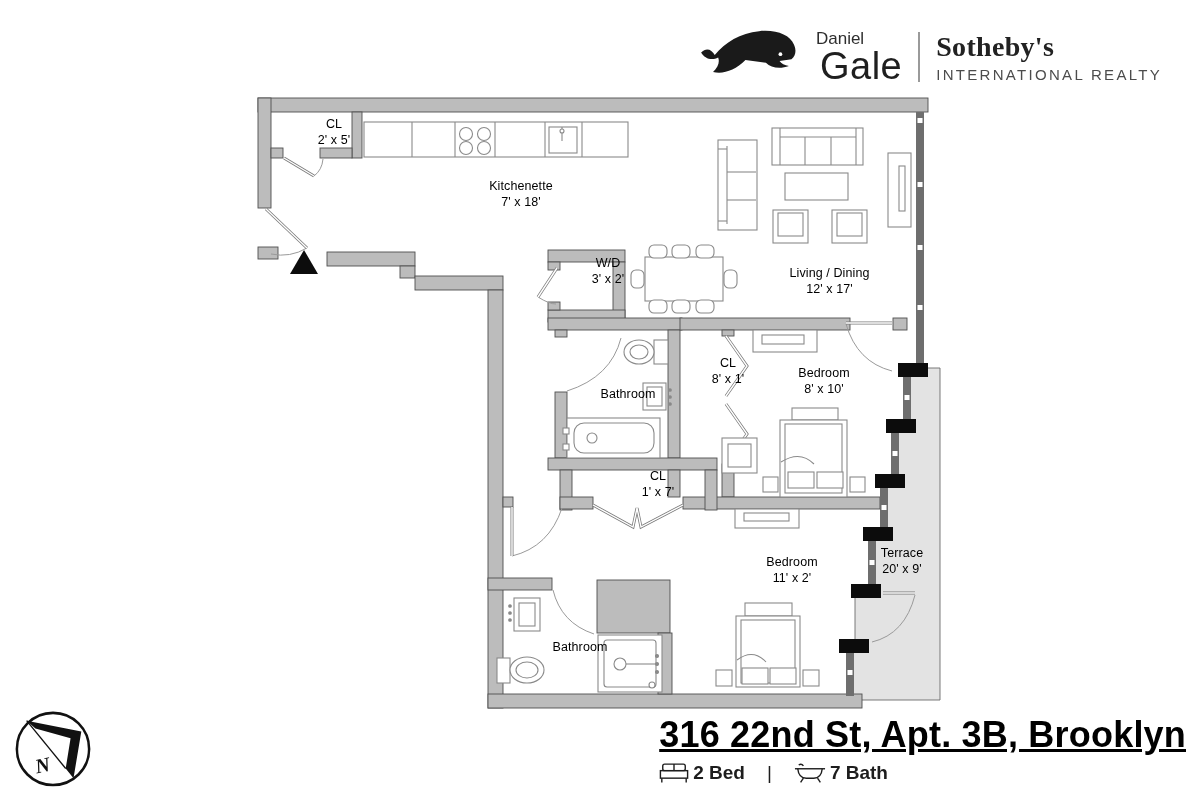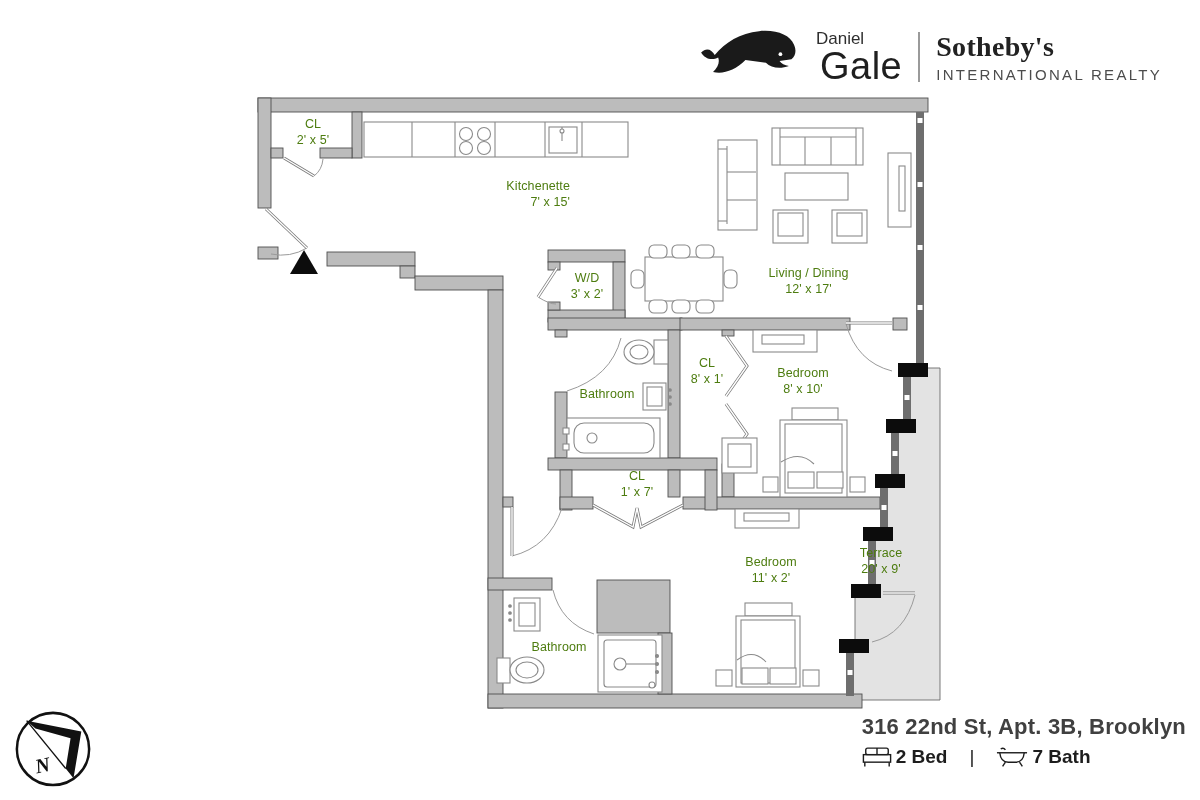"CL" .room-label { color: #4d7c0f -> #000000; padding-left: none -> 21px }
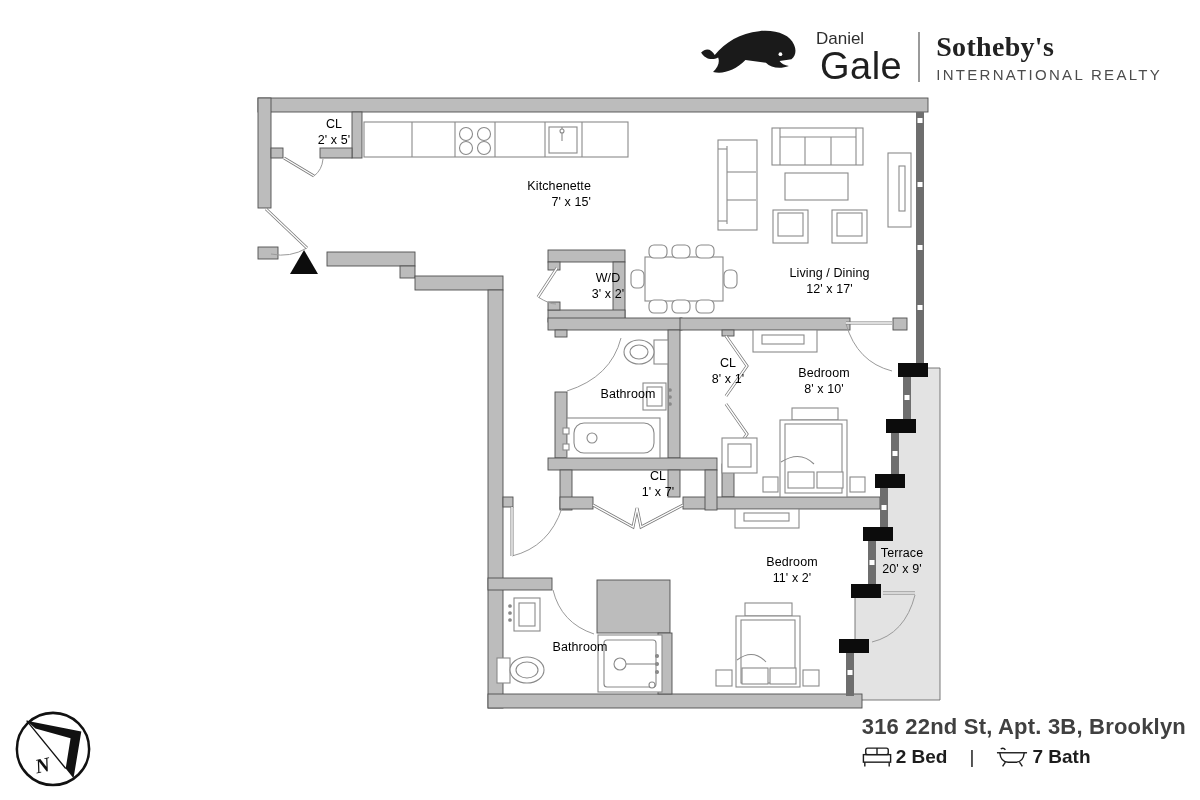"Kitchenette" .lbl-kitchenette { text-align: right -> none }
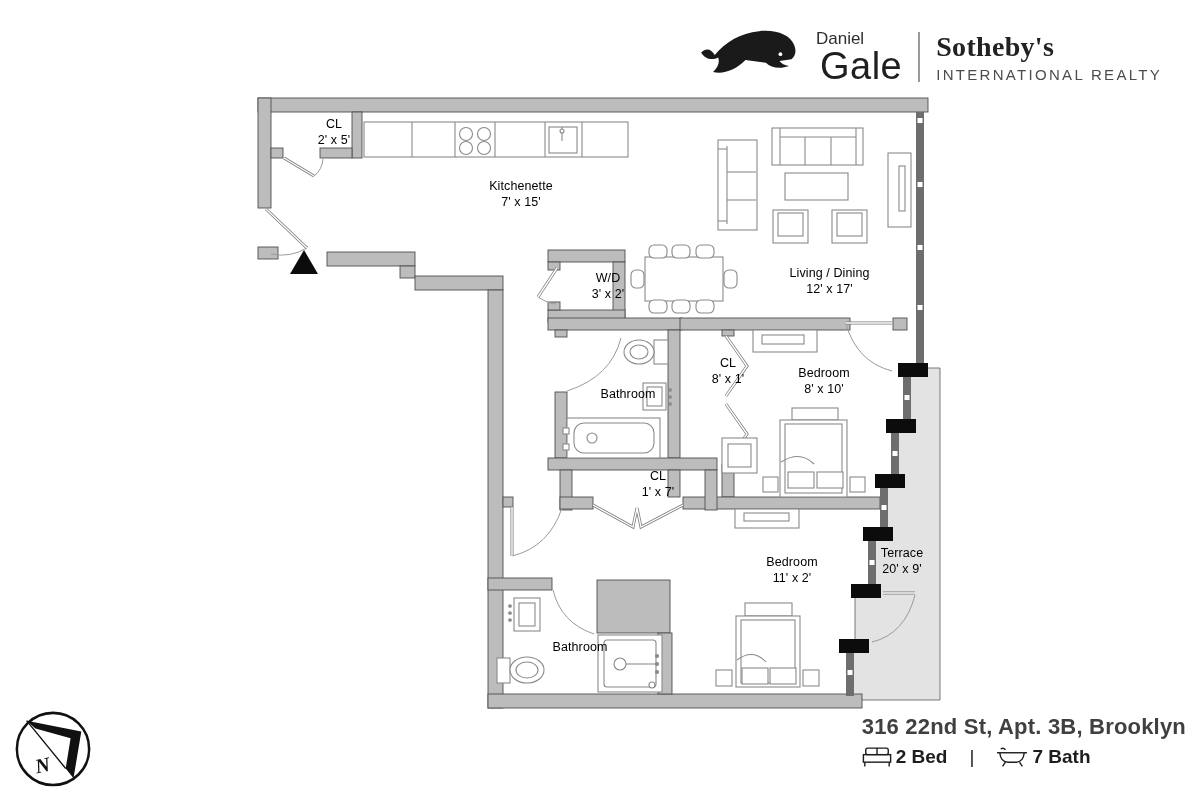"7' x 15'" div { text: 15' -> 18' }
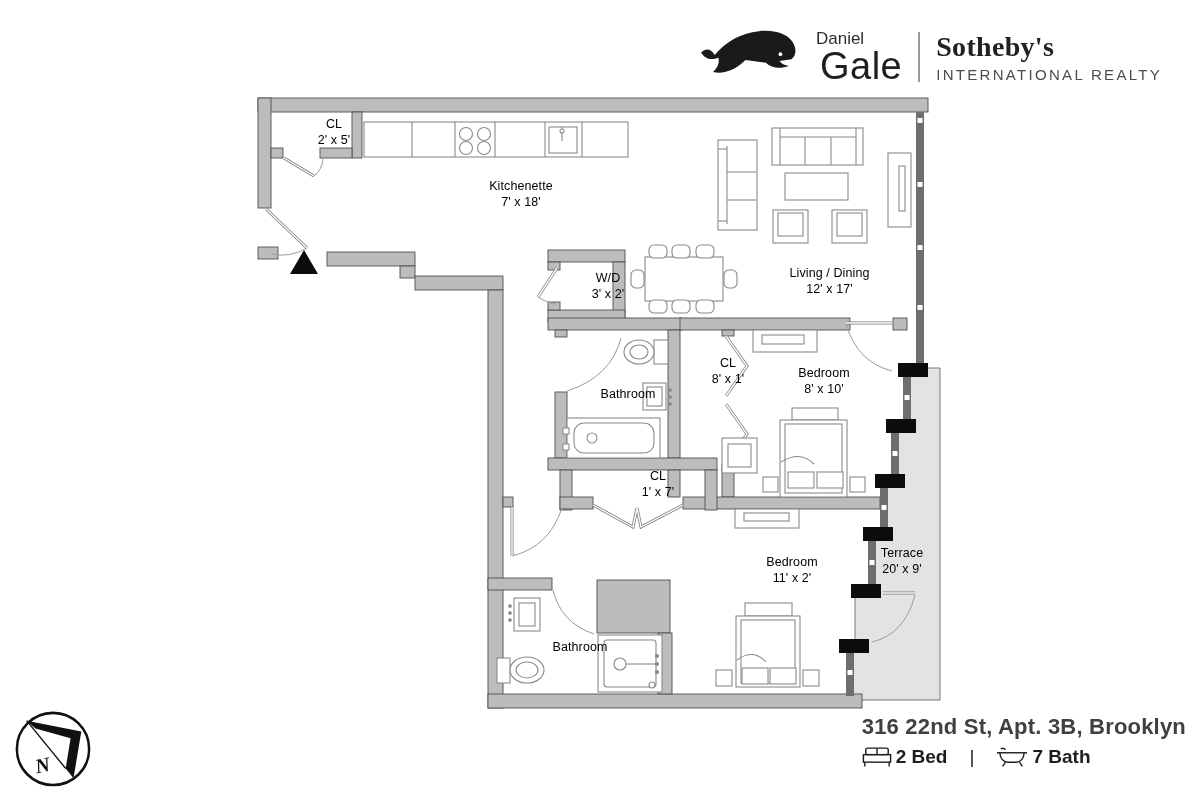"W/D" .lbl-wd { top: 271px -> 256px }
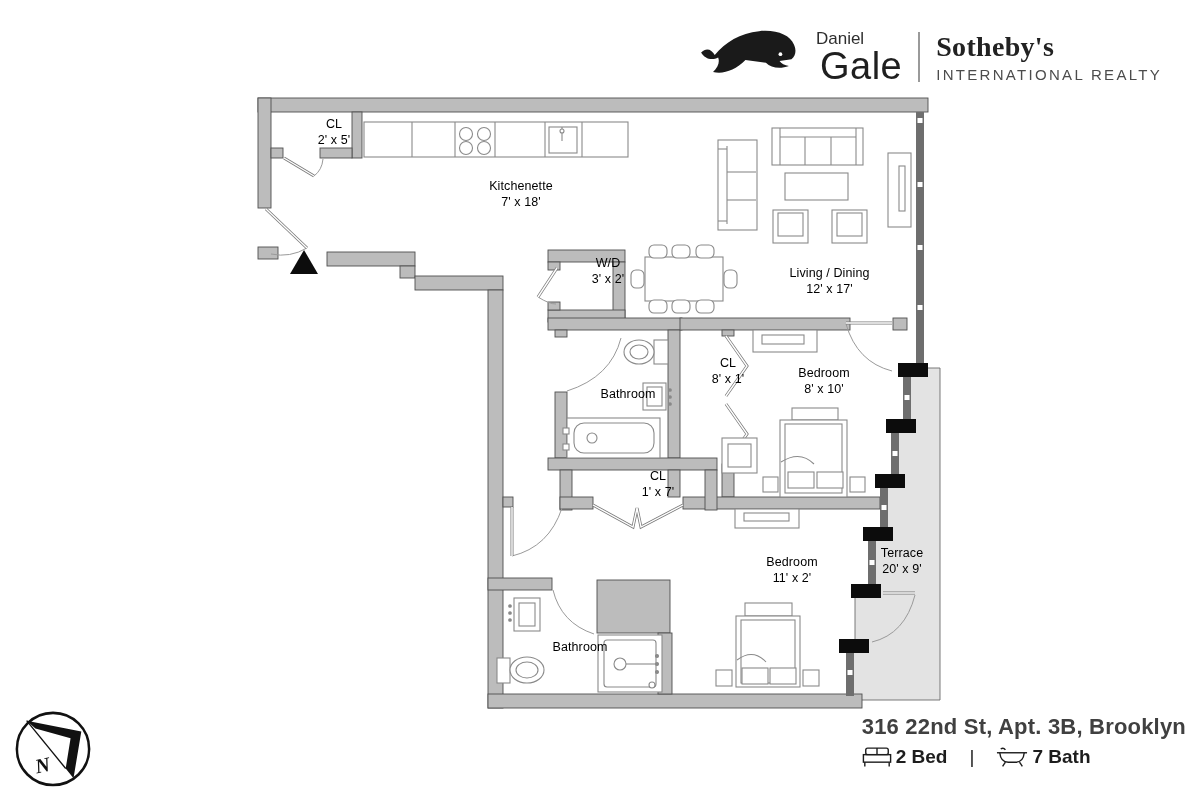"316 22nd St, Apt. 3B," .addr { color: #404040 -> #000000; font-size: 22px -> 36px; text-decoration: none -> underline }
